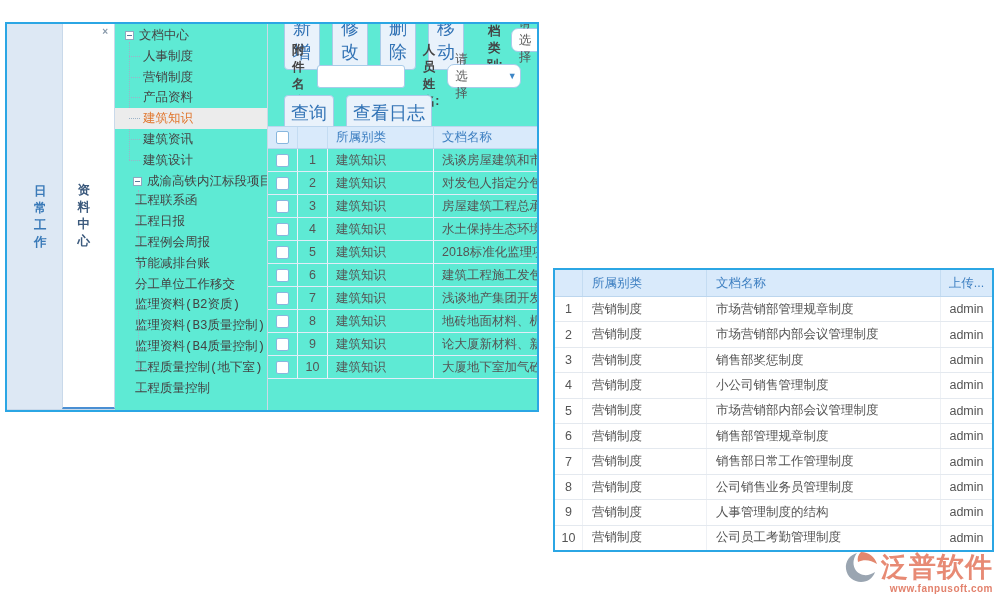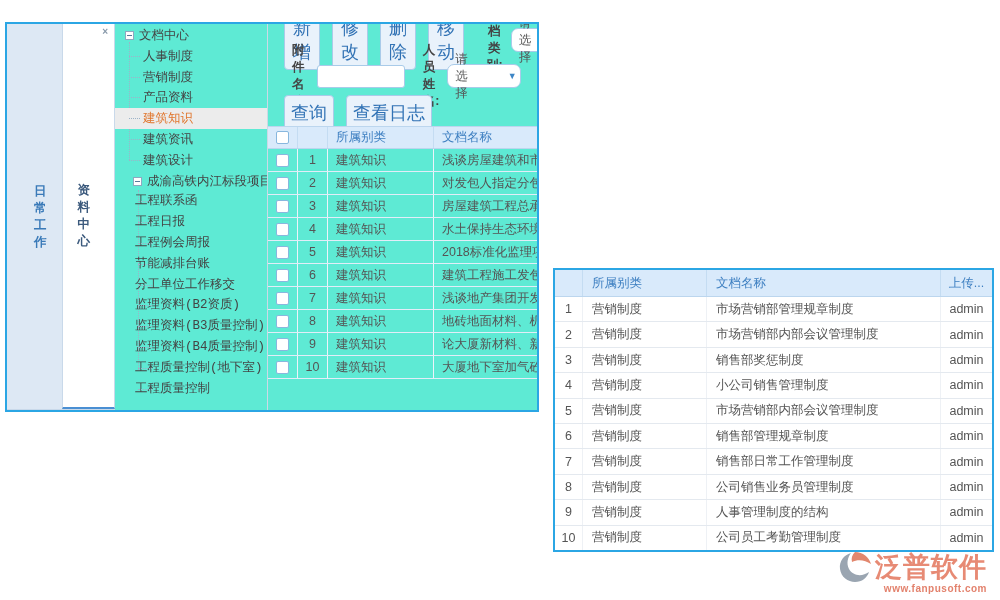"泛普软件" .logo { right: 13px -> 7px }
